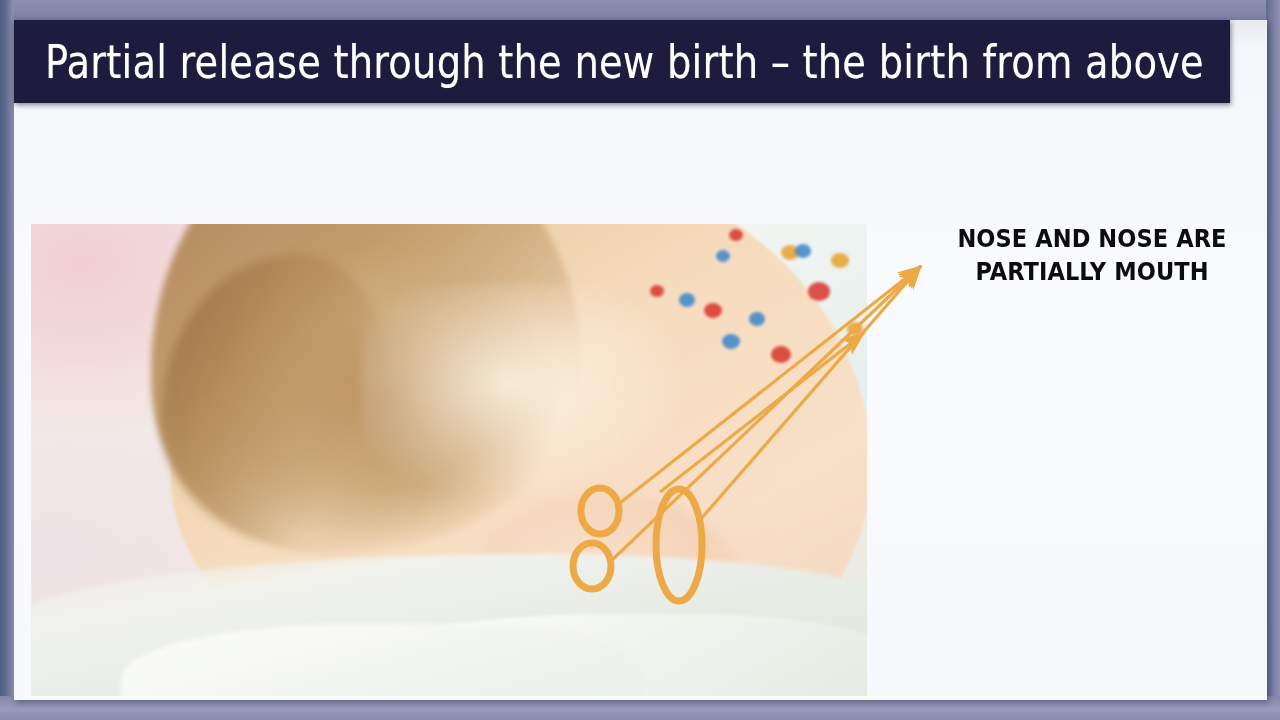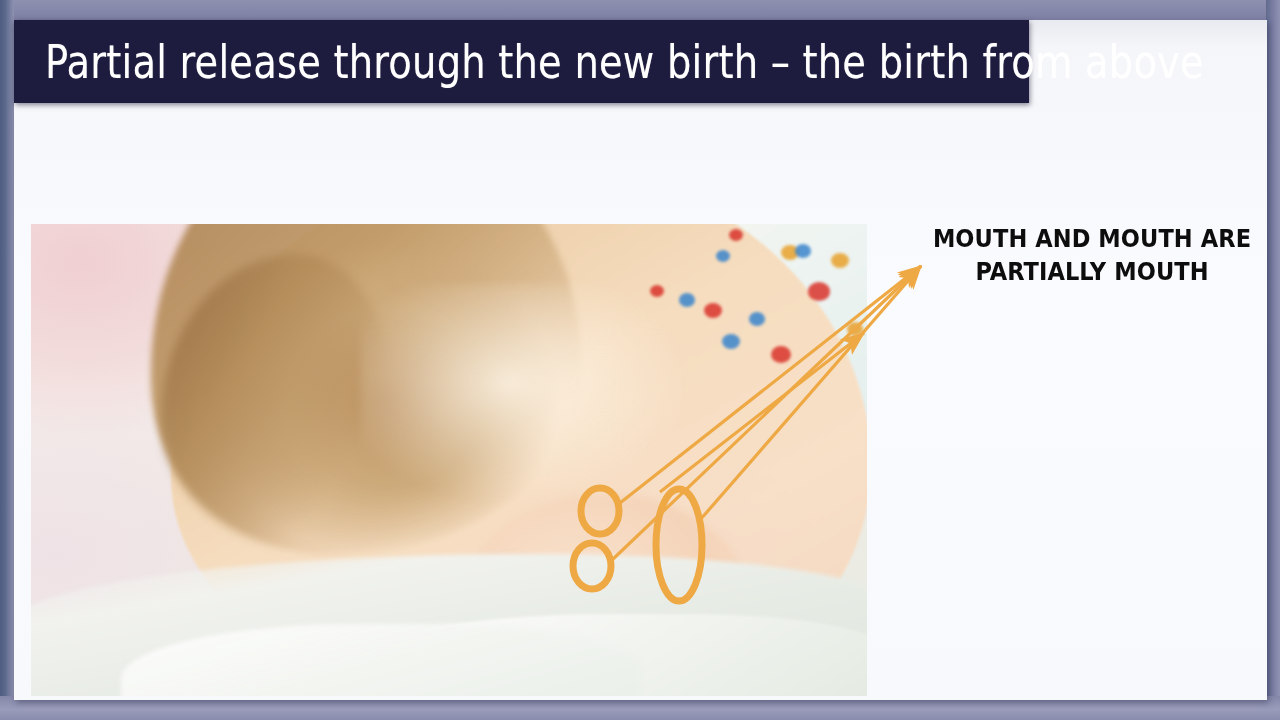"Partial release through the new" #title-bar { width: 1015px -> 1216px }
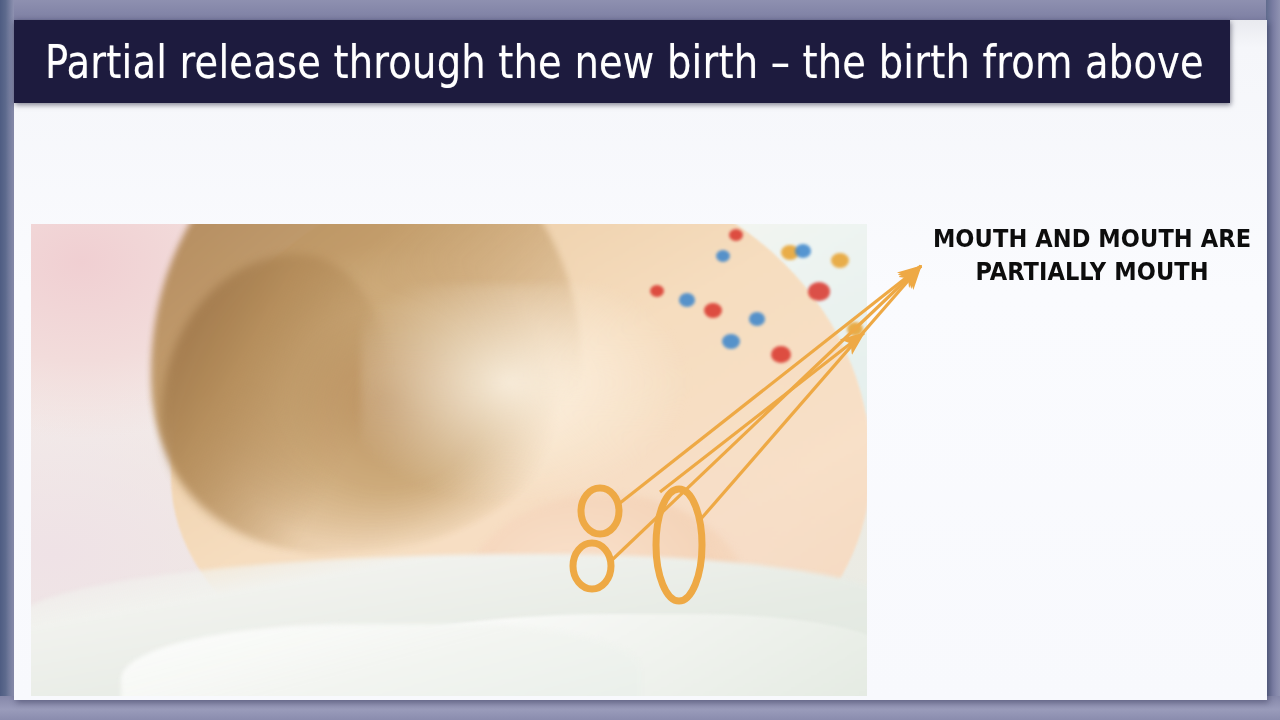"MOUTH AND MOUTH ARE" span.callout-line { text: MOUTH AND MOUTH -> NOSE AND NOSE }
